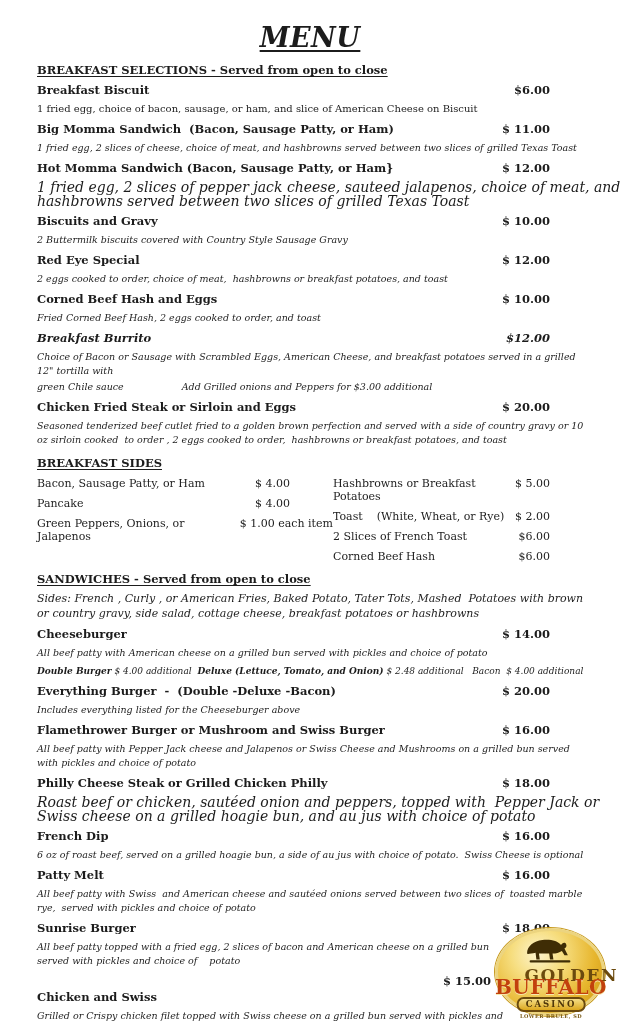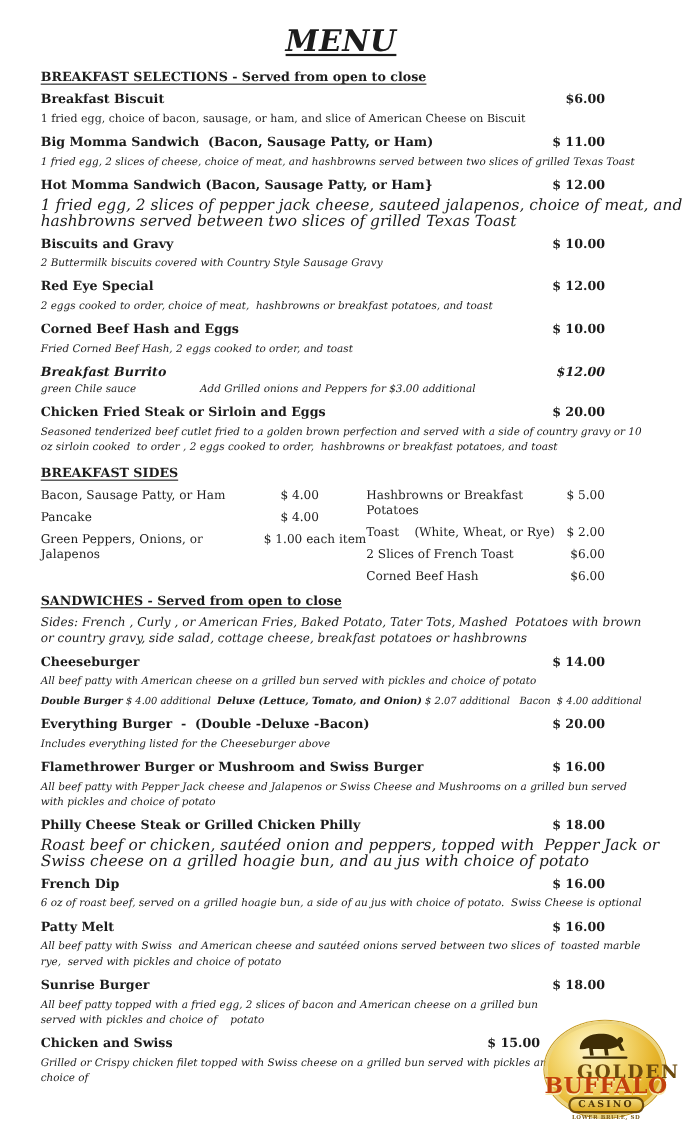"Choice of Bacon or Sausage" p.desc { html: none -> <p>Choice of Bacon or Sausage with Scrambled Eggs, American Cheese, and breakfast potatoes served in a grilled 12" tortilla with</p> }
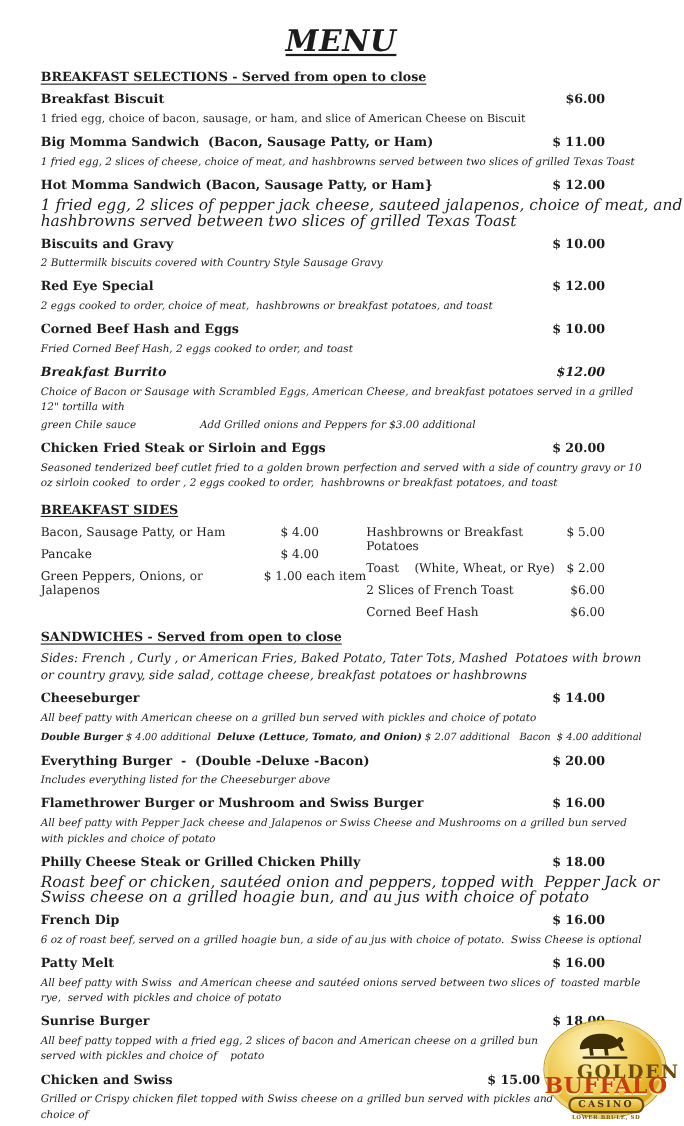"$ 2.07 additional Bacon $" span { text: 2.07 -> 2.48 }
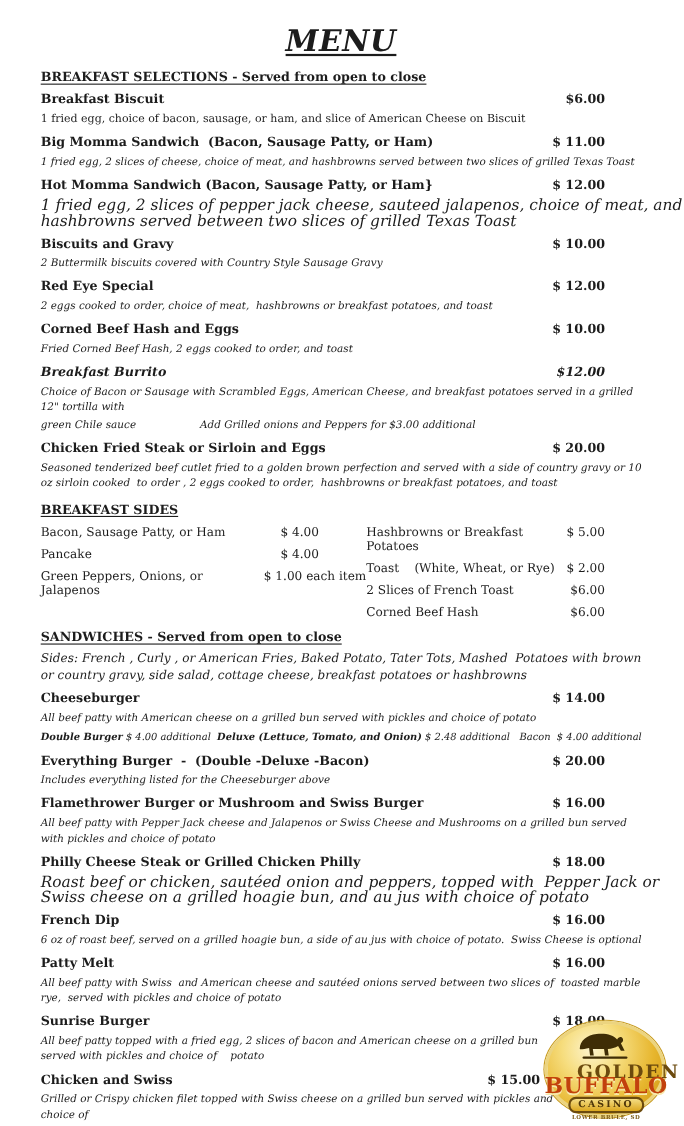"Chicken and Swiss" .row.short .nm { margin-top: none -> 16px }
